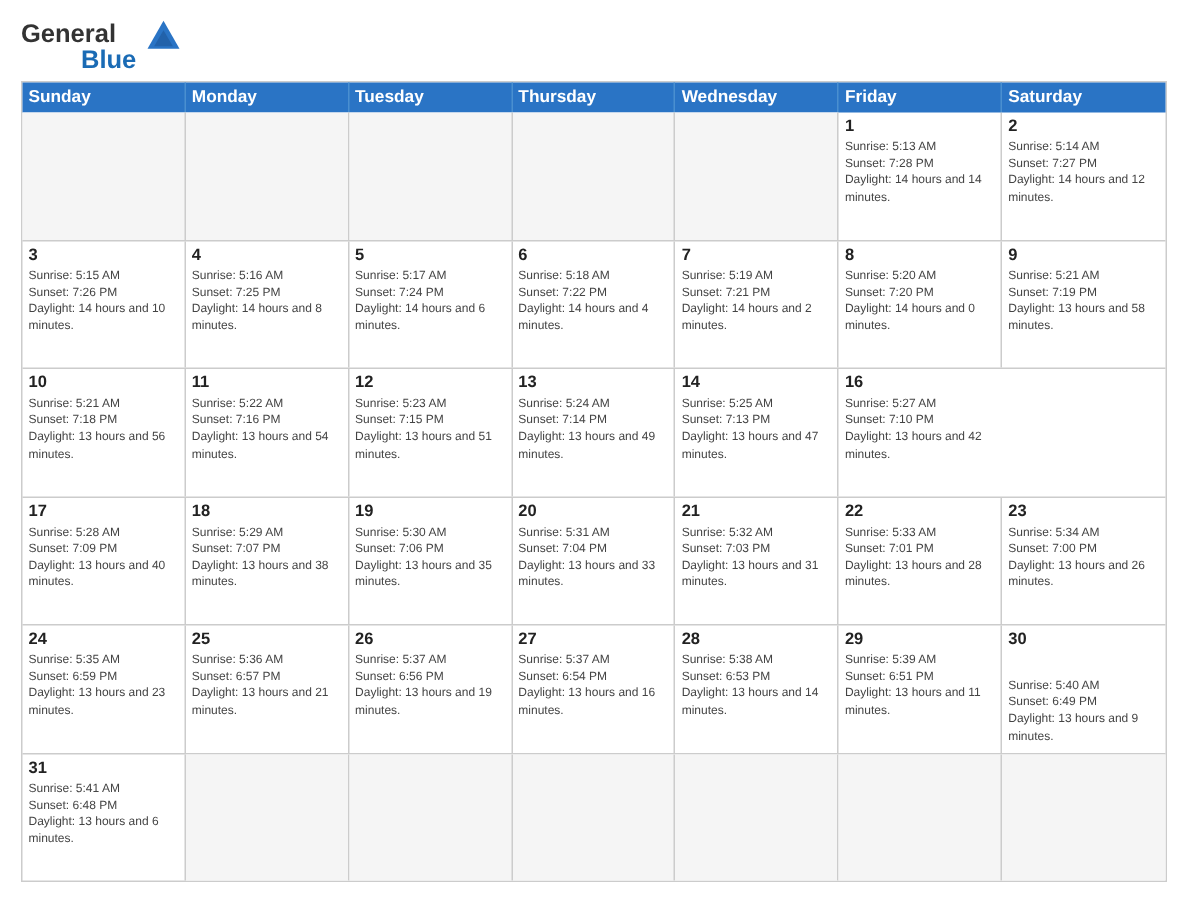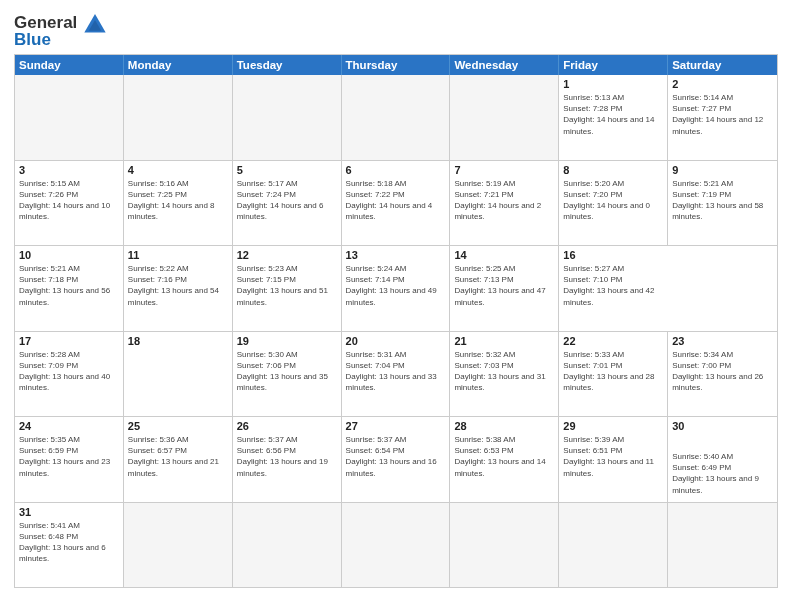"Blue" span { margin-left: none -> 40px }
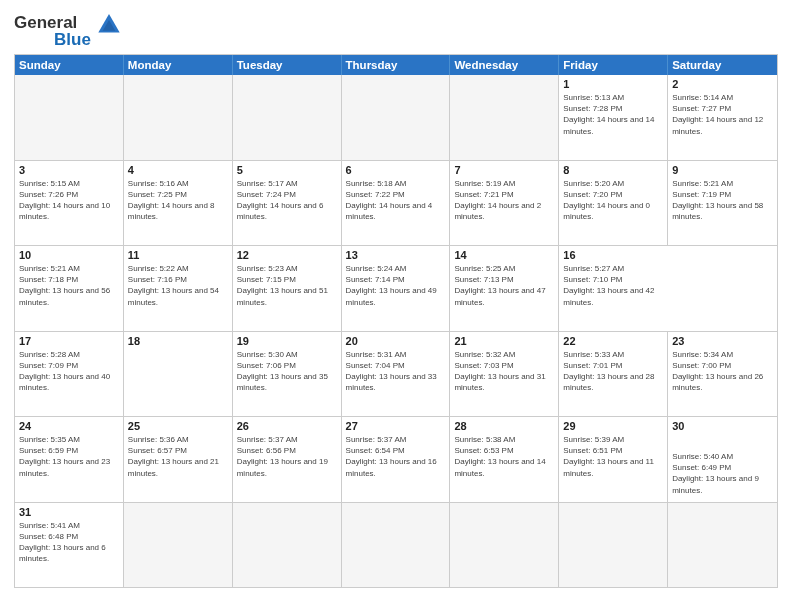"Sunrise: 5:29 AM" div.day-info { html: none -> <div>Sunrise: 5:29 AM Sunset: 7:07 PM Daylight: 13 hours and 38 minutes.</div> }
